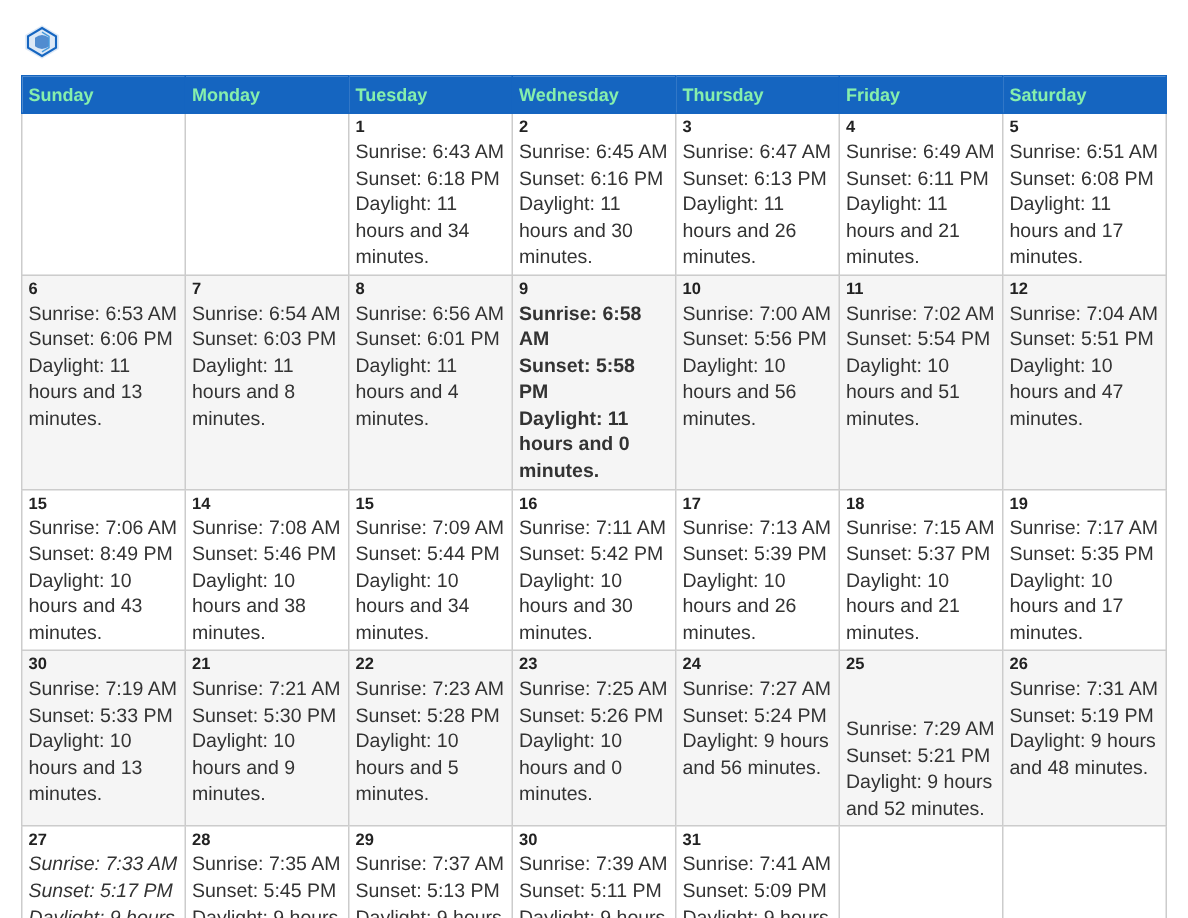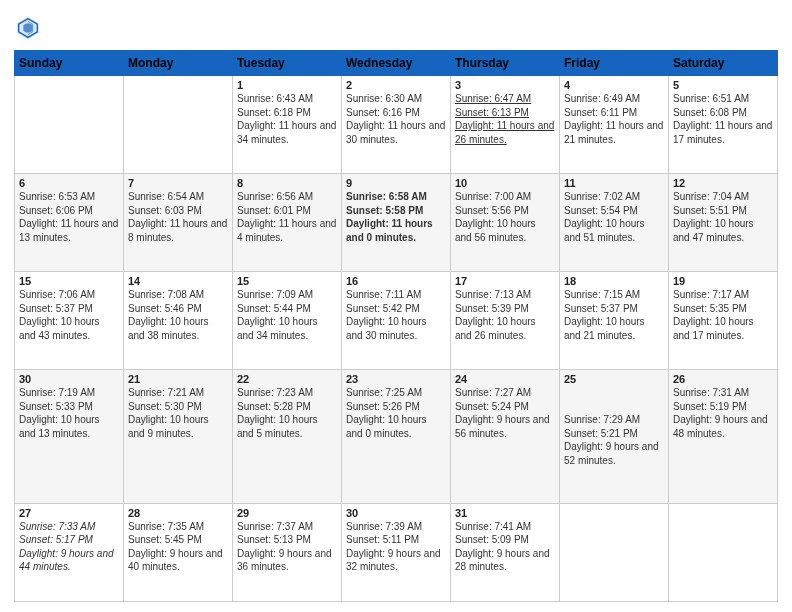"Sunday" .calendar-table th { color: #000000 -> #86efac }
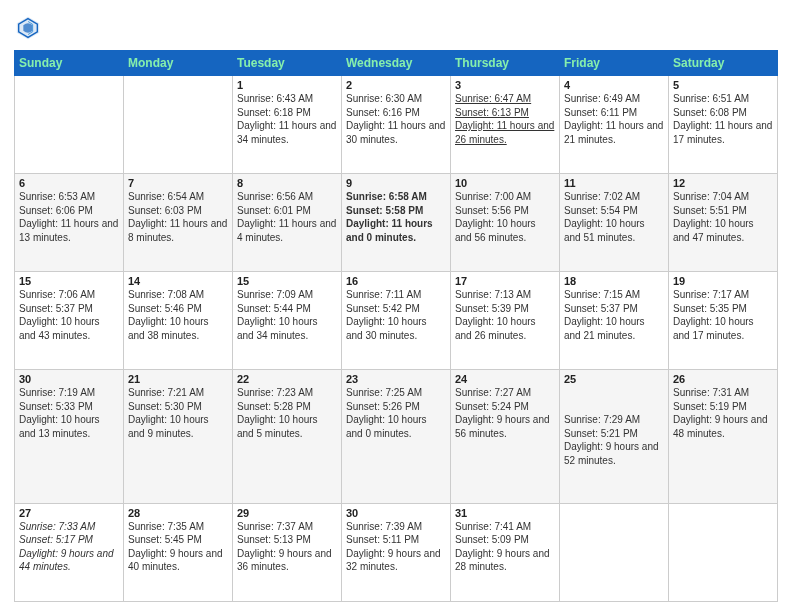"Sunrise: 6:43 AM" .day-info { font-size: 10px -> 13px }
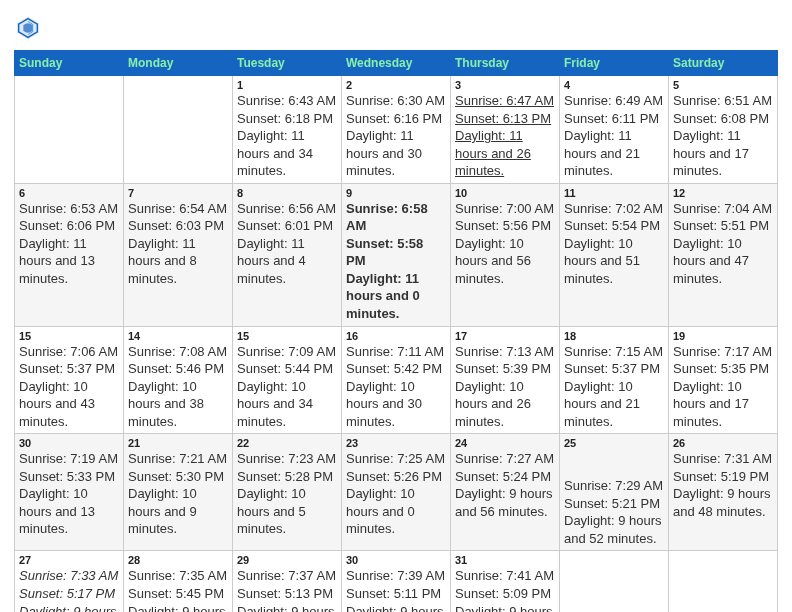"Sunrise: 6:30 AM" div.day-info { text: 6:30 -> 6:45 }
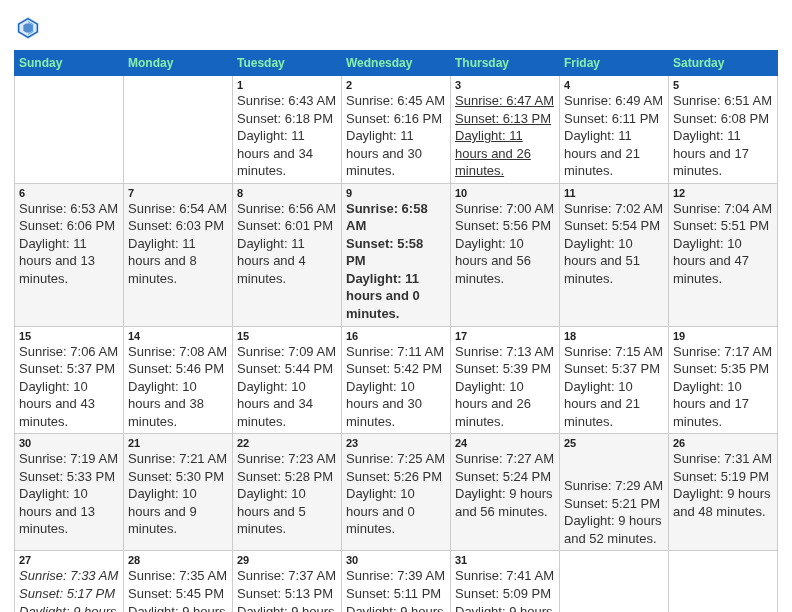"Sunrise: 6:47 AM" div.day-info { text-decoration: underline -> none }
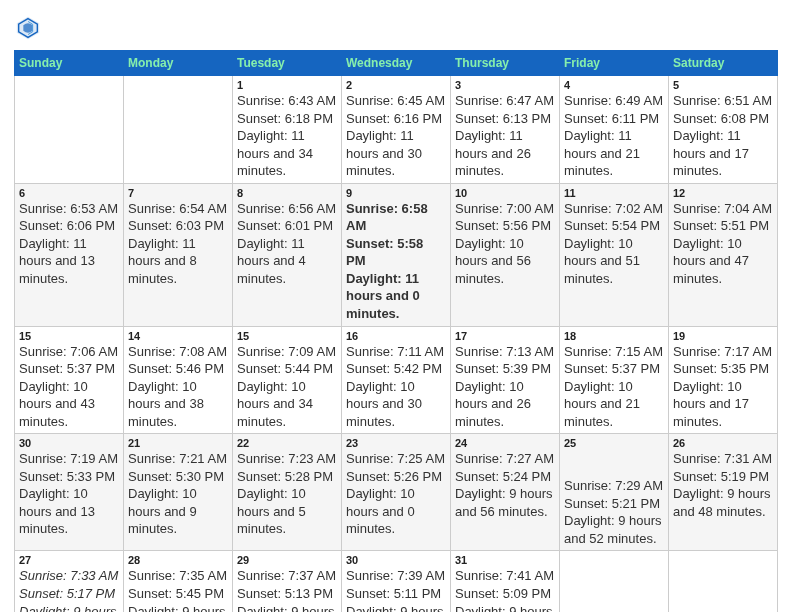"Sunrise: 7:06 AM" div.day-info { text: 5:37 -> 8:49 }
